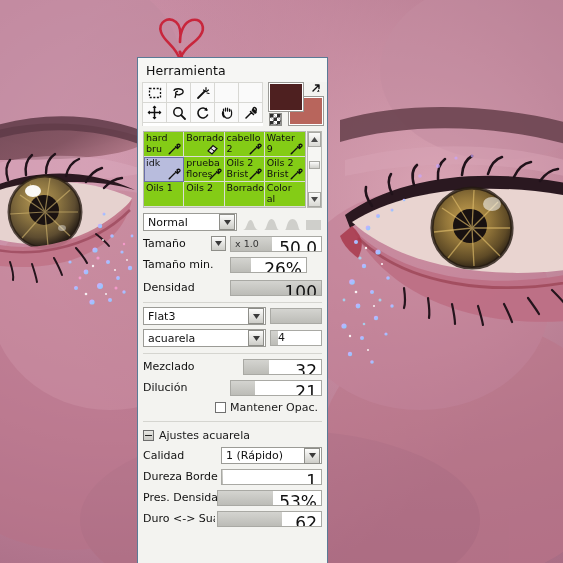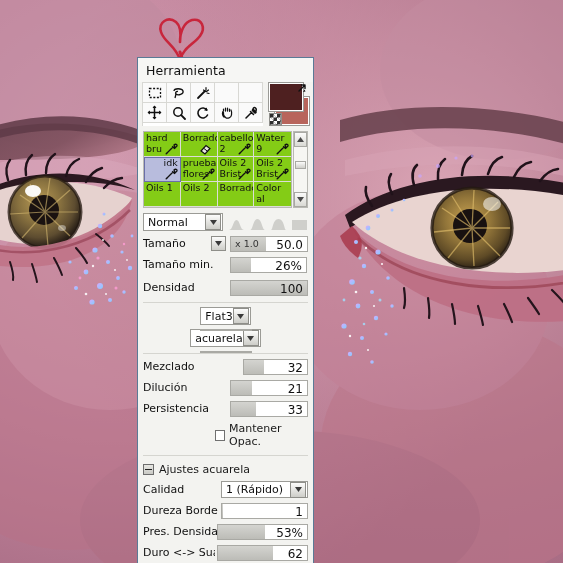"Herramienta" #tool-panel { width: 177px -> 191px }
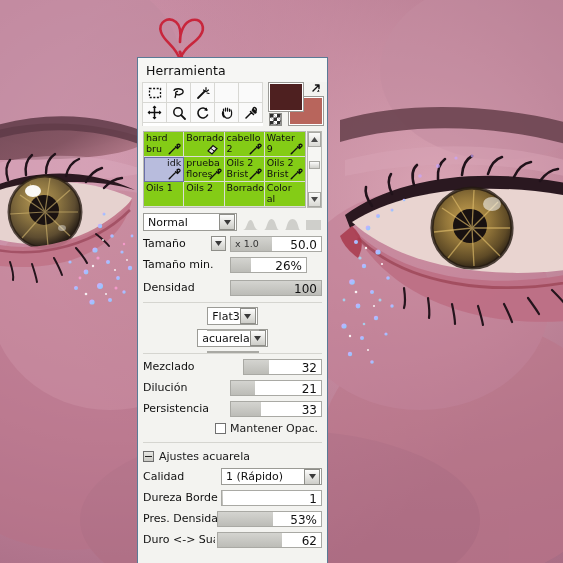"idk" .brush-cell.sel { text-align: right -> none }
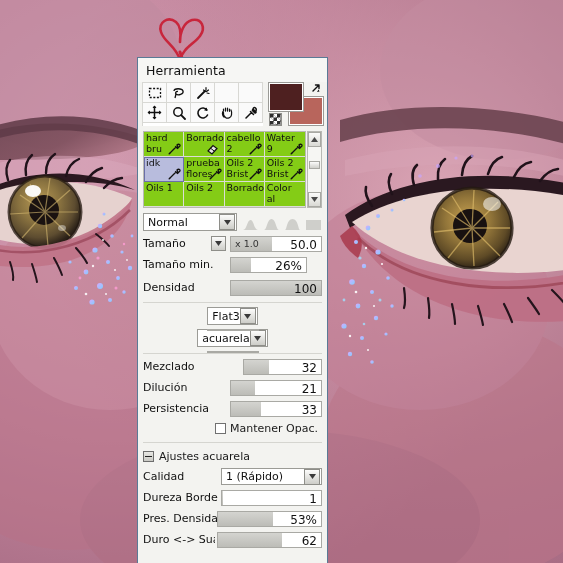"50.0" .slider .val { font-size: 12px -> 17px }
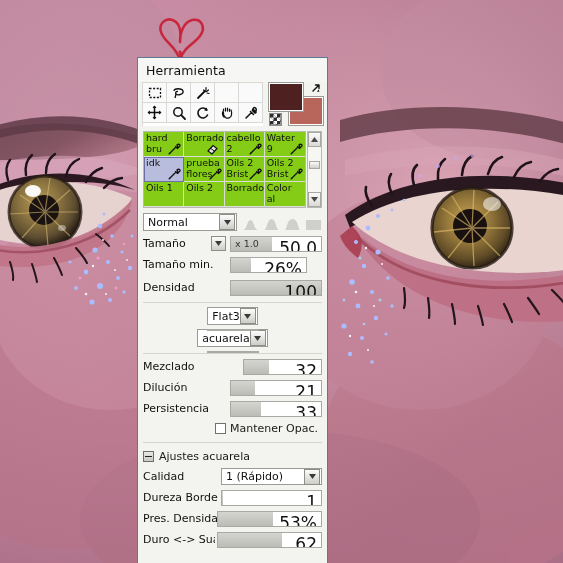"Flat3" .row2 { flex-direction: column -> none }
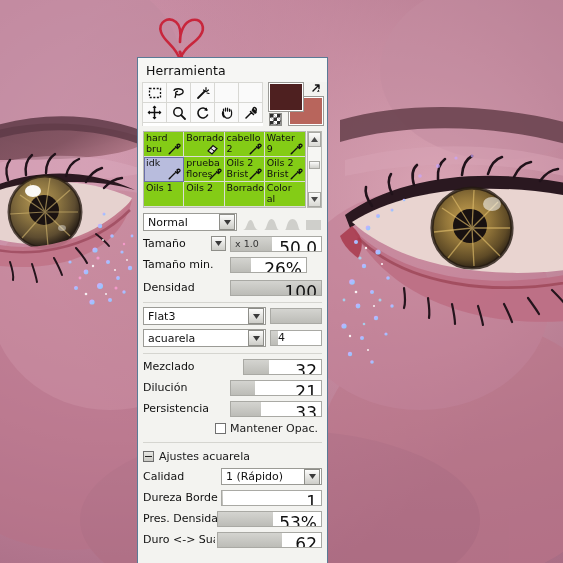"Persistencia" div.row { html: <div> <span>Persistencia</span> <div> <div></div> <span>33</span> </div> </div> -> none }
